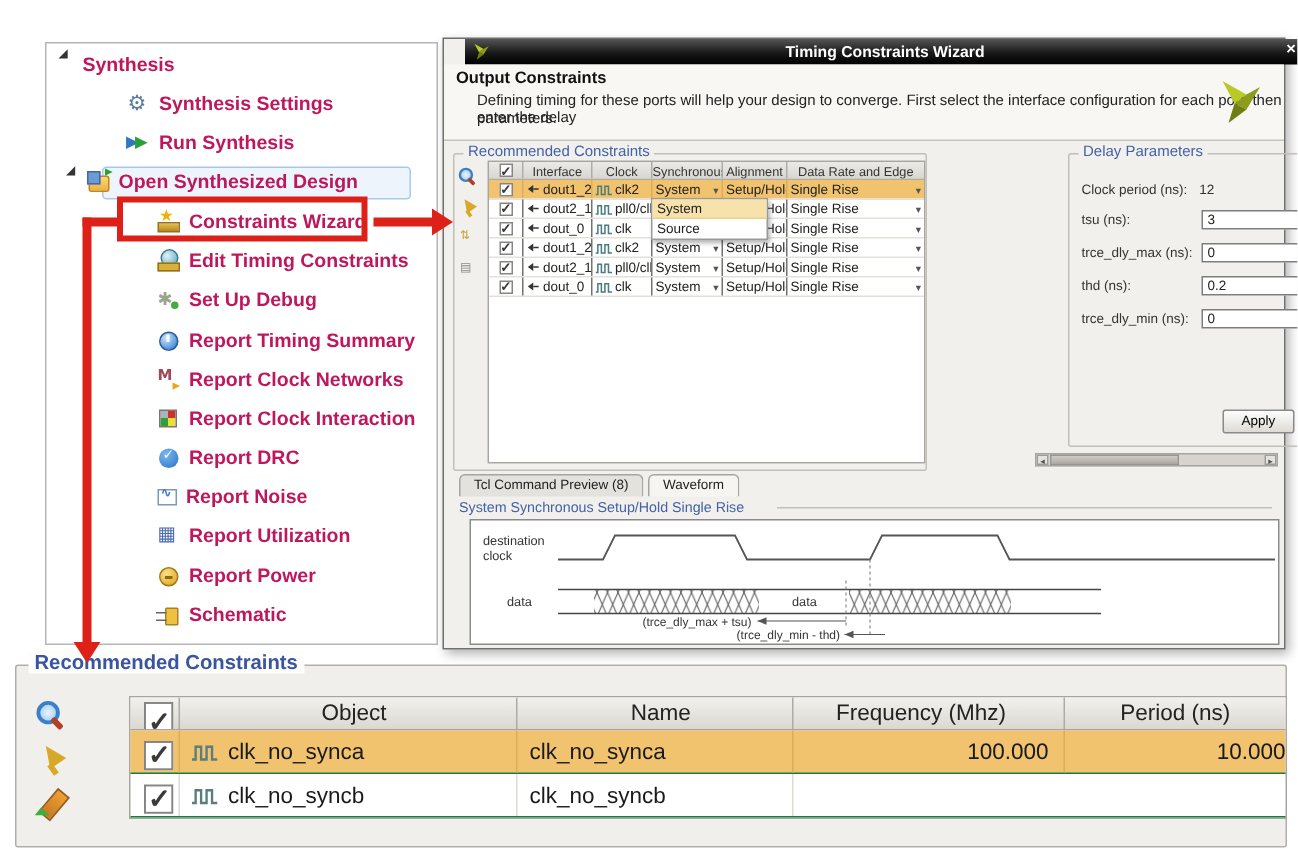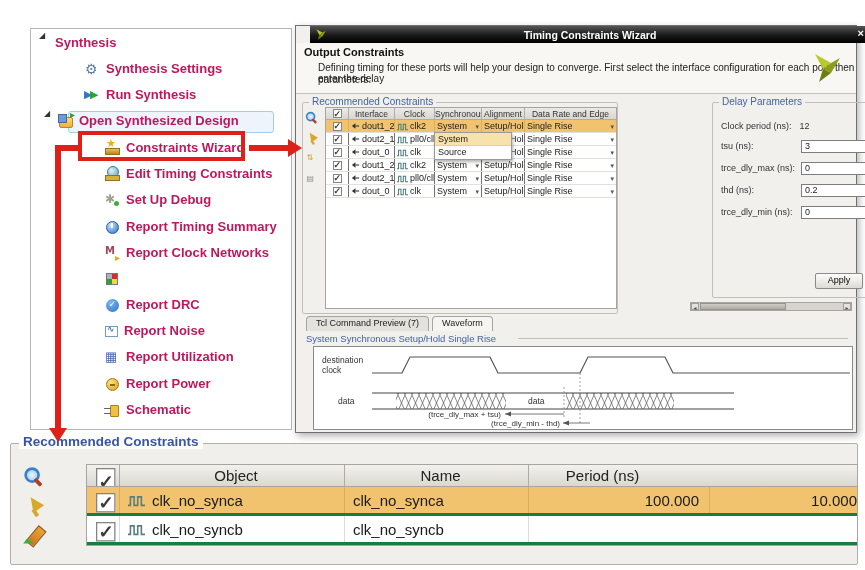"Report Clock Interaction" span.tlbl { html: none -> <span>Report Clock Interaction</span> }
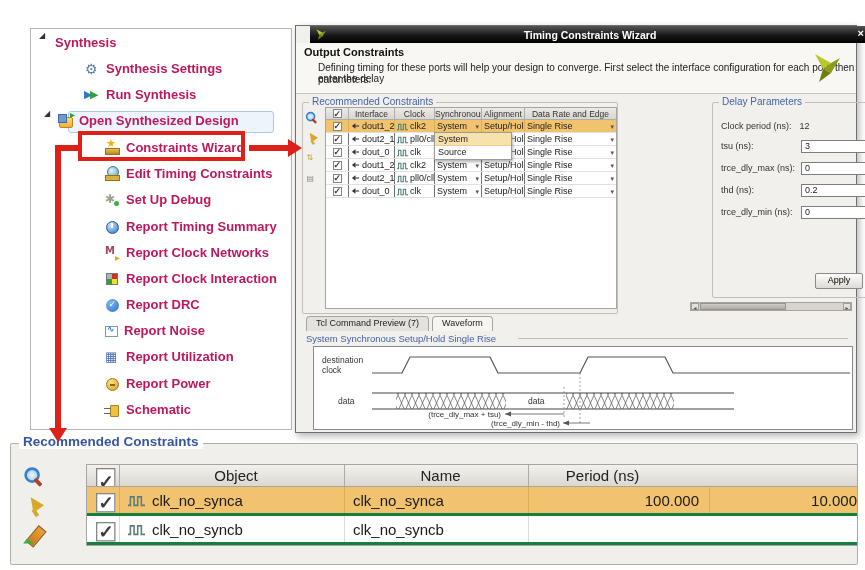"Tcl Command Preview (7)" span.tab { text: 7 -> 8 }
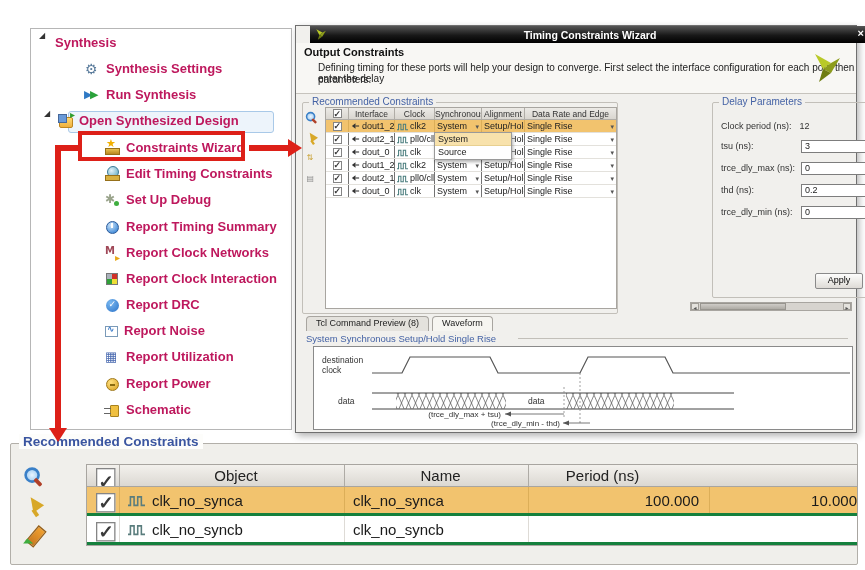"Frequency (Mhz)" span.hc { html: none -> <span>Frequency (Mhz)</span> }
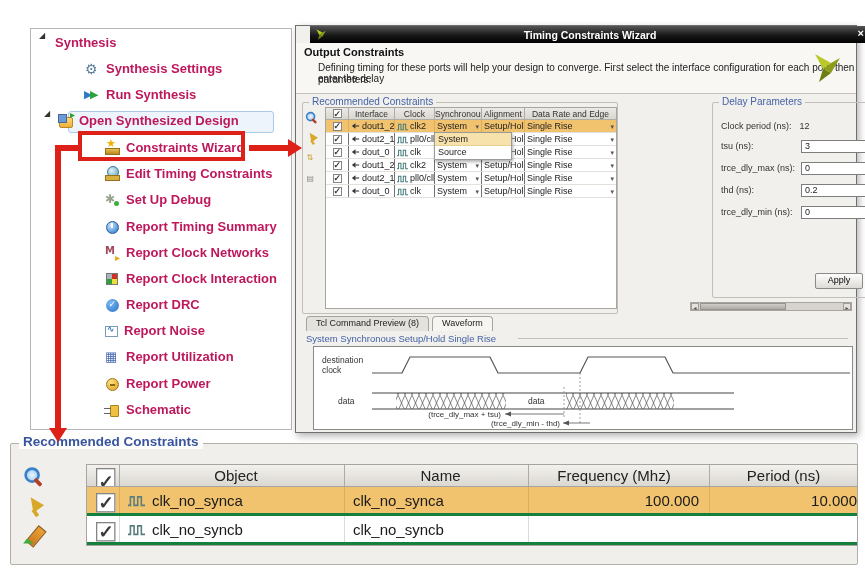"clk_no_synca" .brw { border-bottom: 3px solid #15803d -> 1px solid #15803d }
